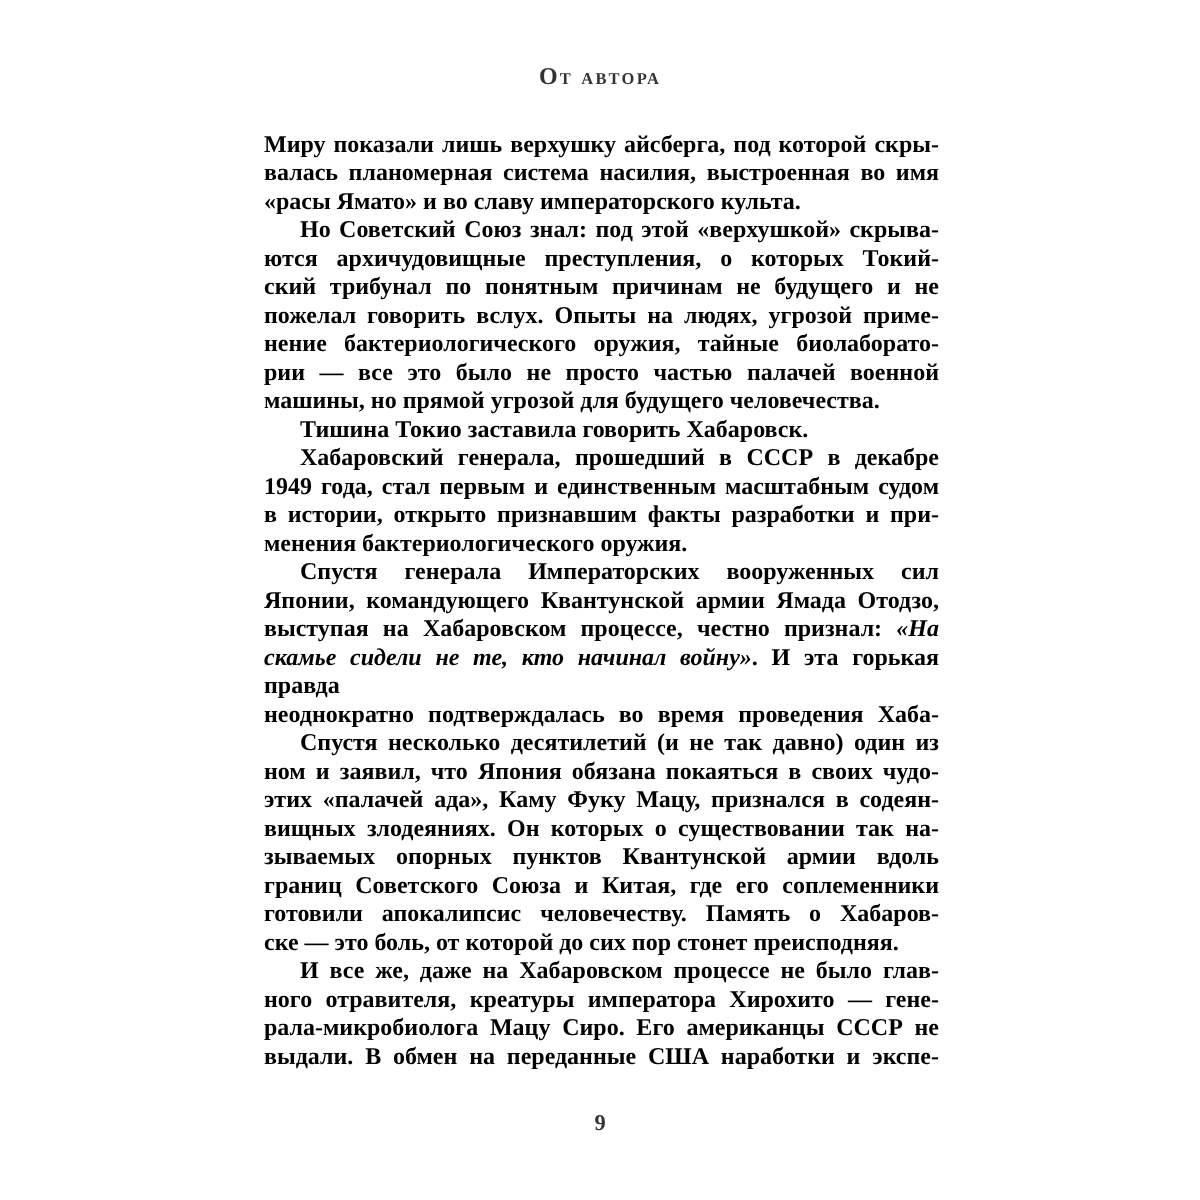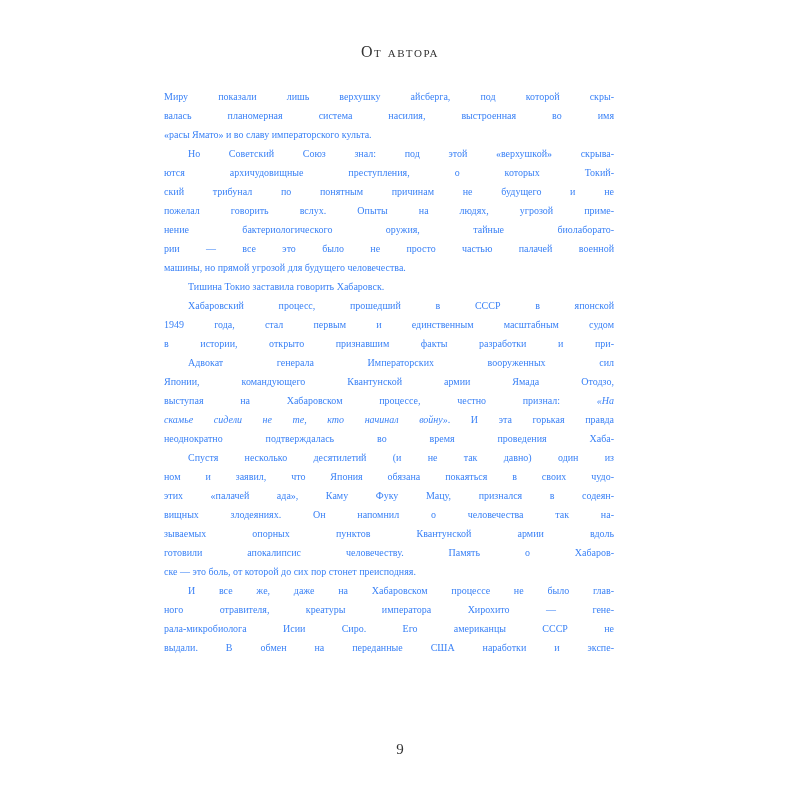"От автора" .page { font-weight: none -> bold }
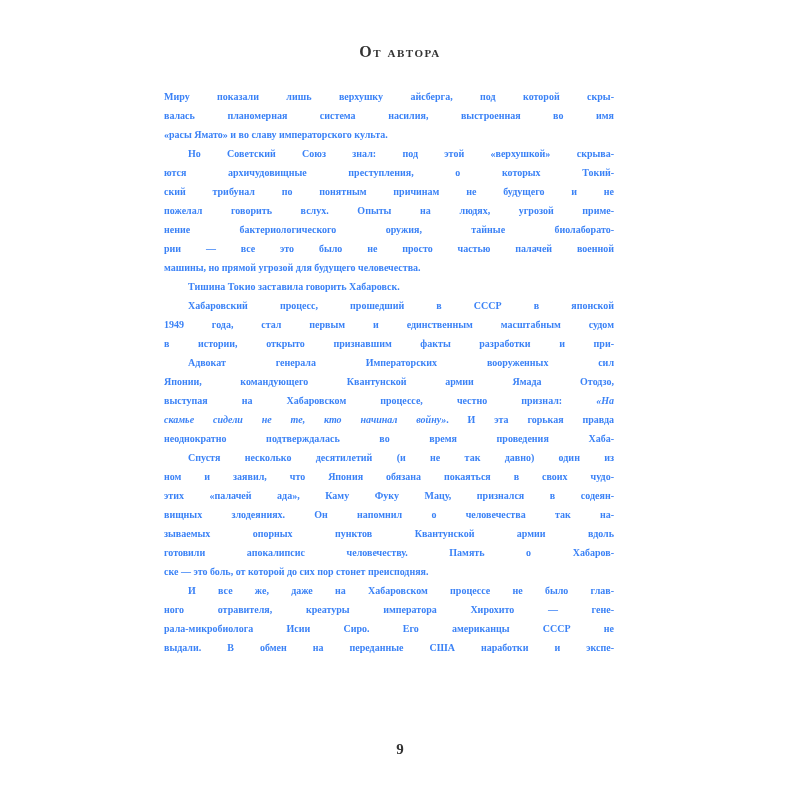"Миру показали лишь верхушку айсберга," .text-block { color: #3b82f6 -> #000000; font-size: 10px -> 16px; left: 164px -> 176px }
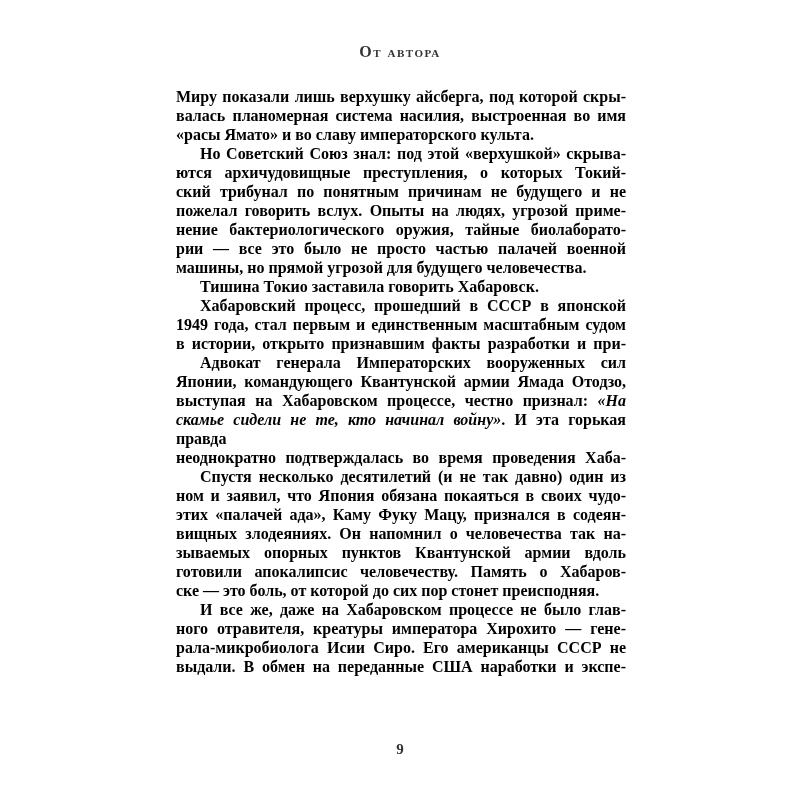"Хабаровский процесс, прошедший в СССР" span { text: процесс, прошедший в СССР в японской -> генерала, прошедший в СССР в декабре }
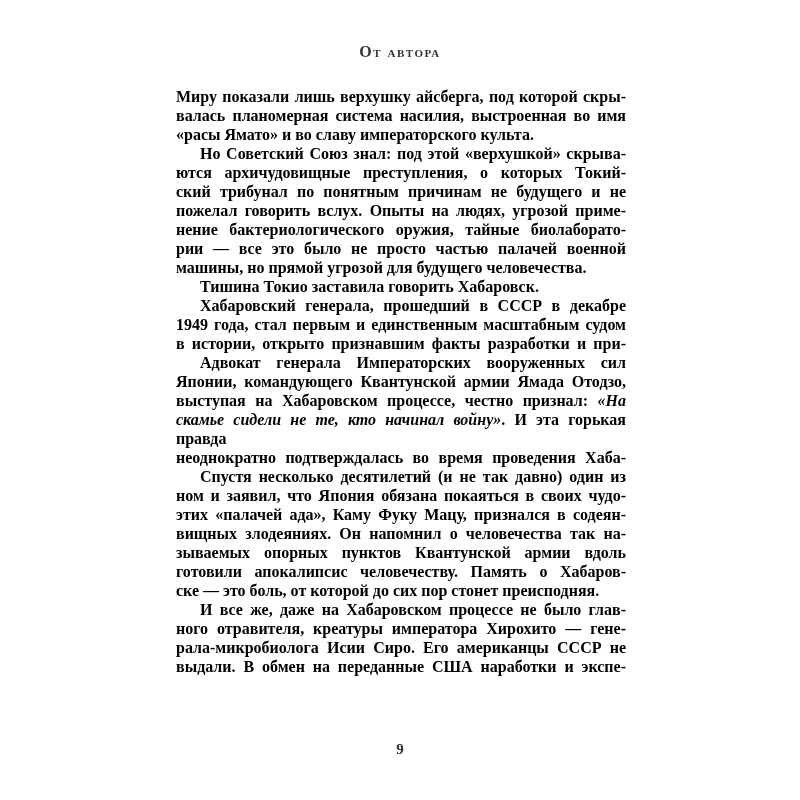"менения бактериологического оружия." div.line { html: none -> <div><span>менения бактериологического оружия.</span></div> }
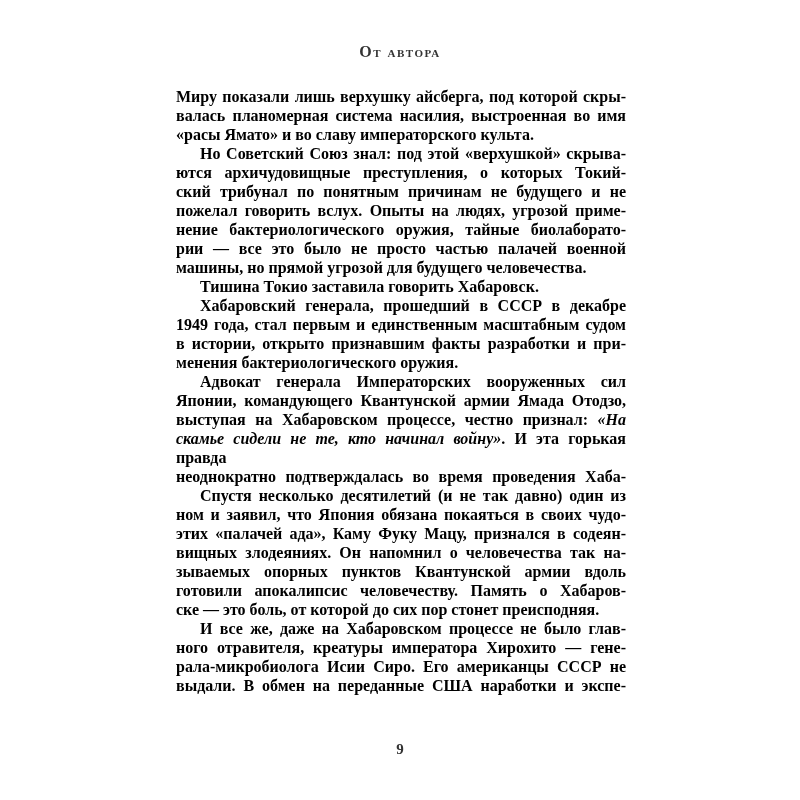"Адвокат генерала Императорских" span { text: Адвокат -> Спустя }
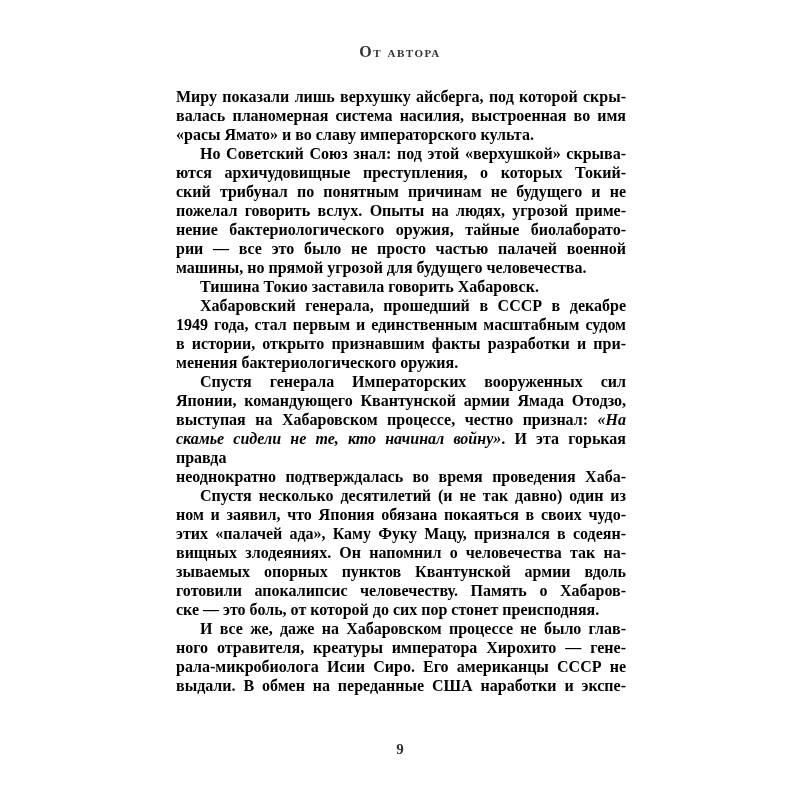"вищных злодеяниях. Он напомнил о" span { text: напомнил о человечества -> которых о существовании }
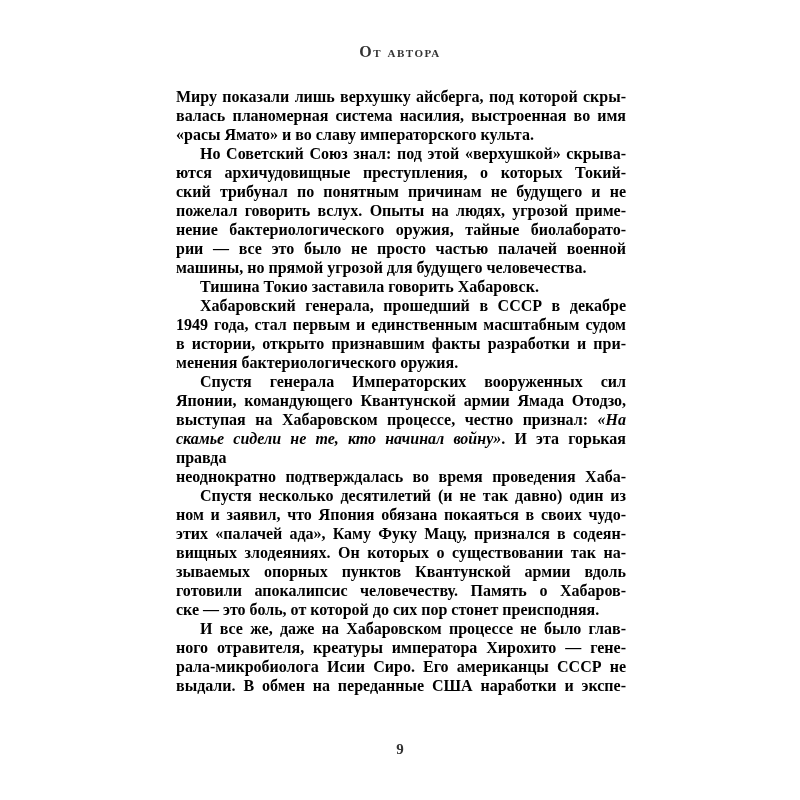"границ Советского Союза и Китая," div.line { html: none -> <div><span>границ Советского Союза и Китая, где его соплеменники</span></div> }
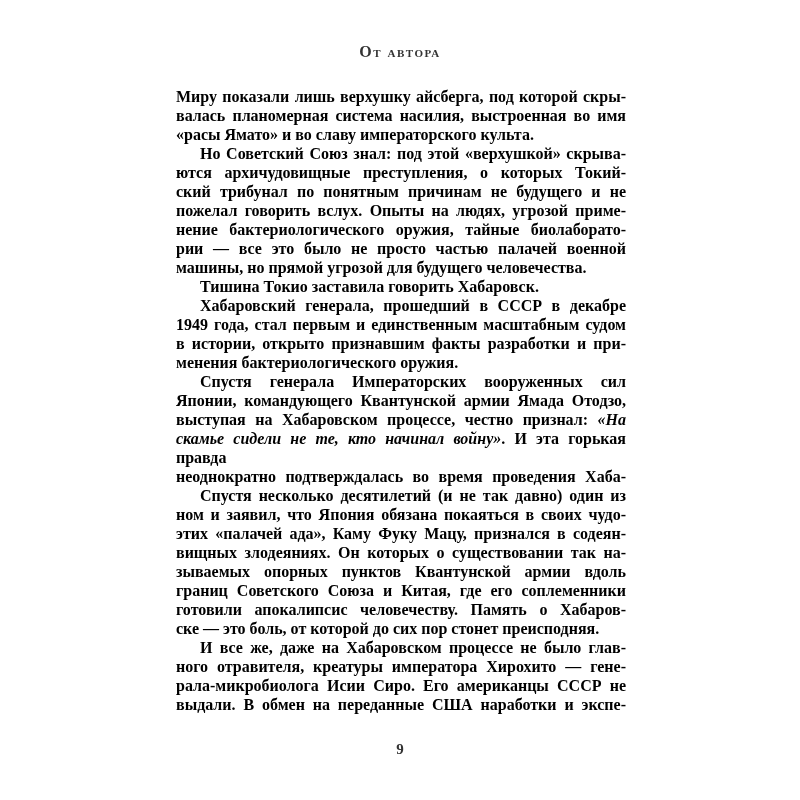"рала-микробиолога Исии Сиро. Его" span { text: Исии -> Мацу }
